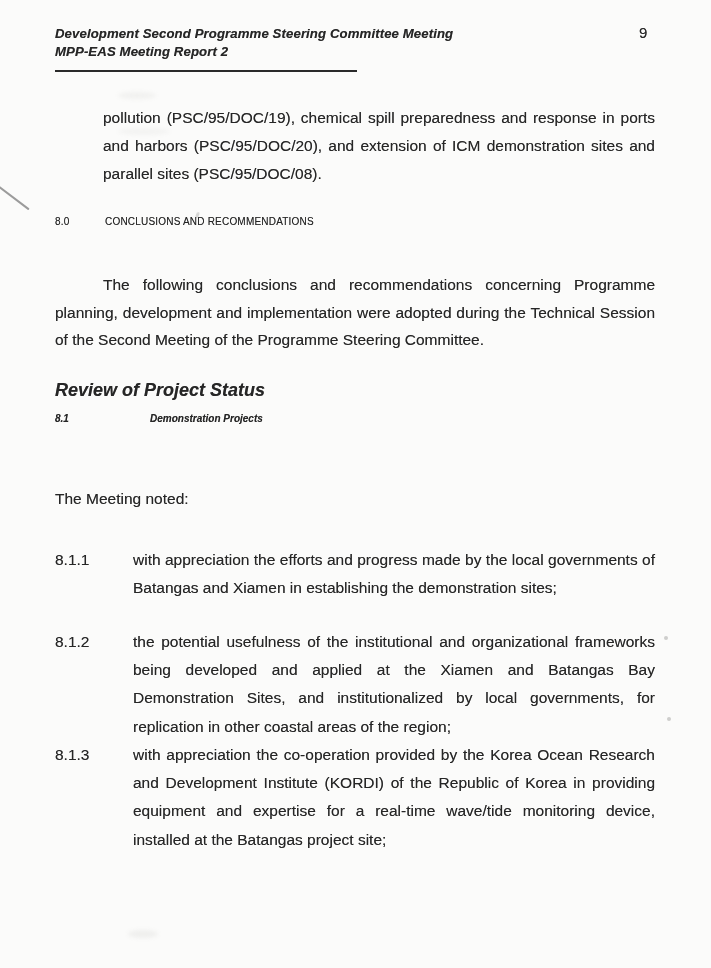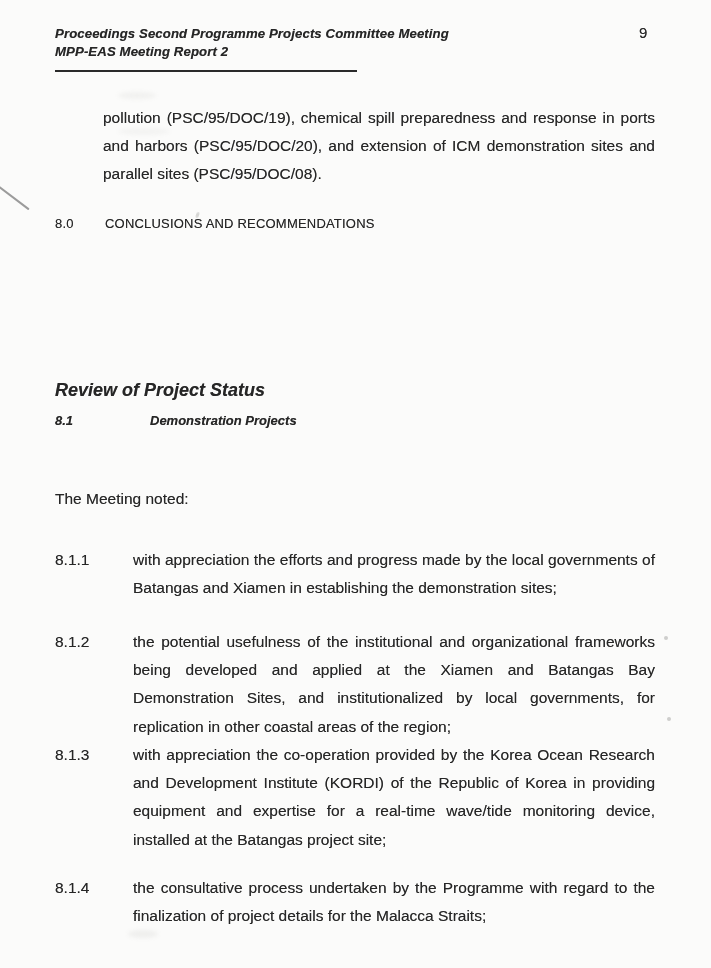"Proceedings Second Programme Projects" div.abs { text: Proceedings Second Programme Projects -> Development Second Programme Steering }
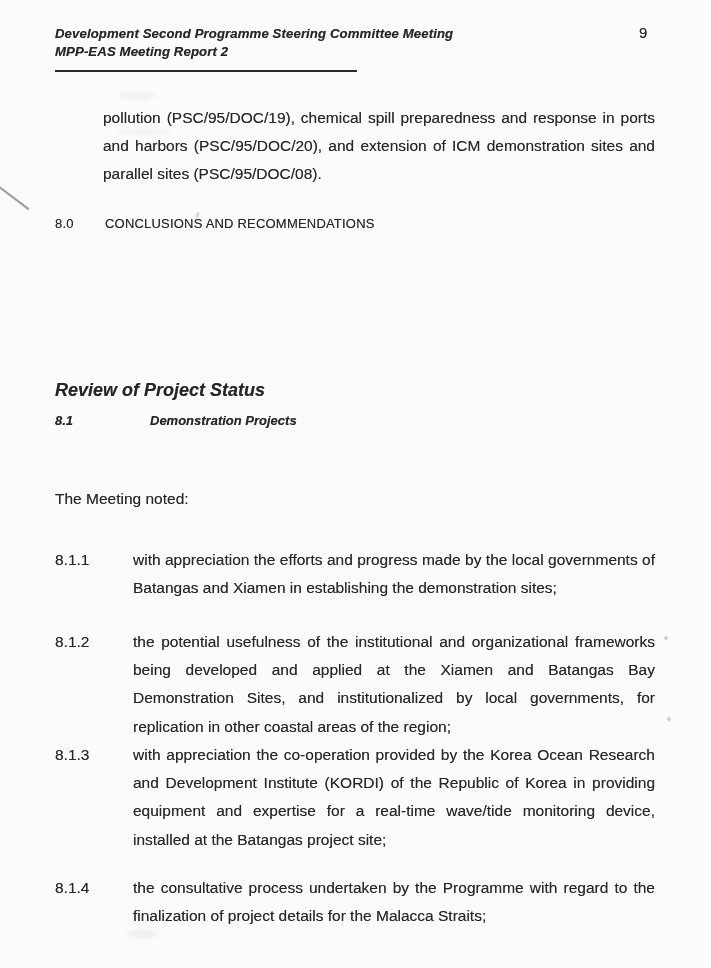"8.0" .heading-row { font-size: 13px -> 10px }
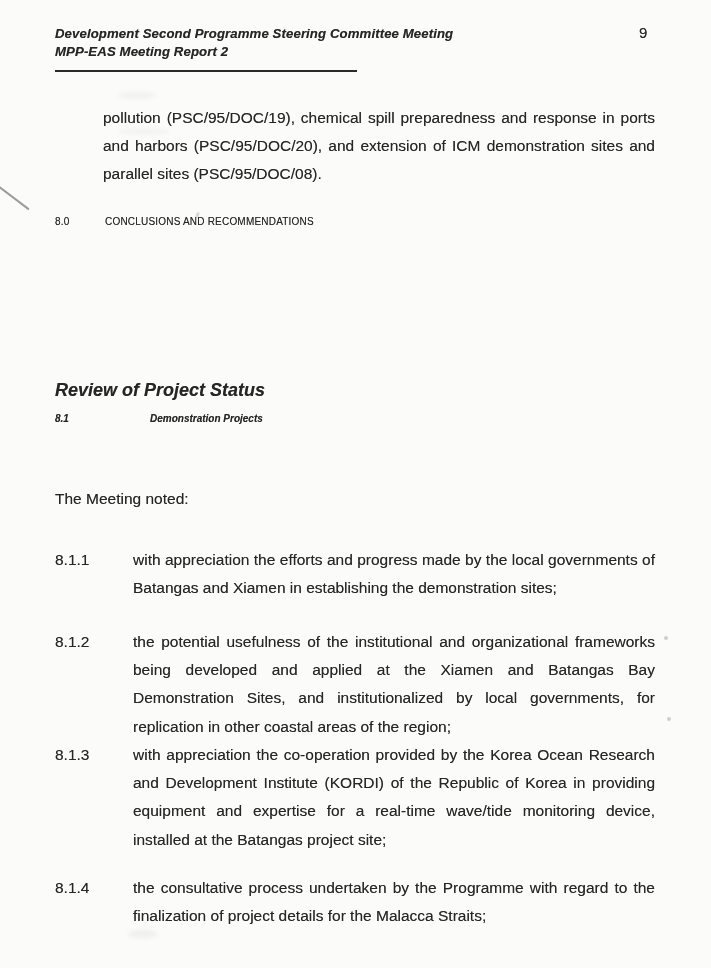"The following conclusions and" div.abs { html: none -> <div>The following conclusions and recommendations concerning Programme planning, development and implementation were adopted during the Technical Session of the Second Meeting of the Programme Steering Committee.</div> }
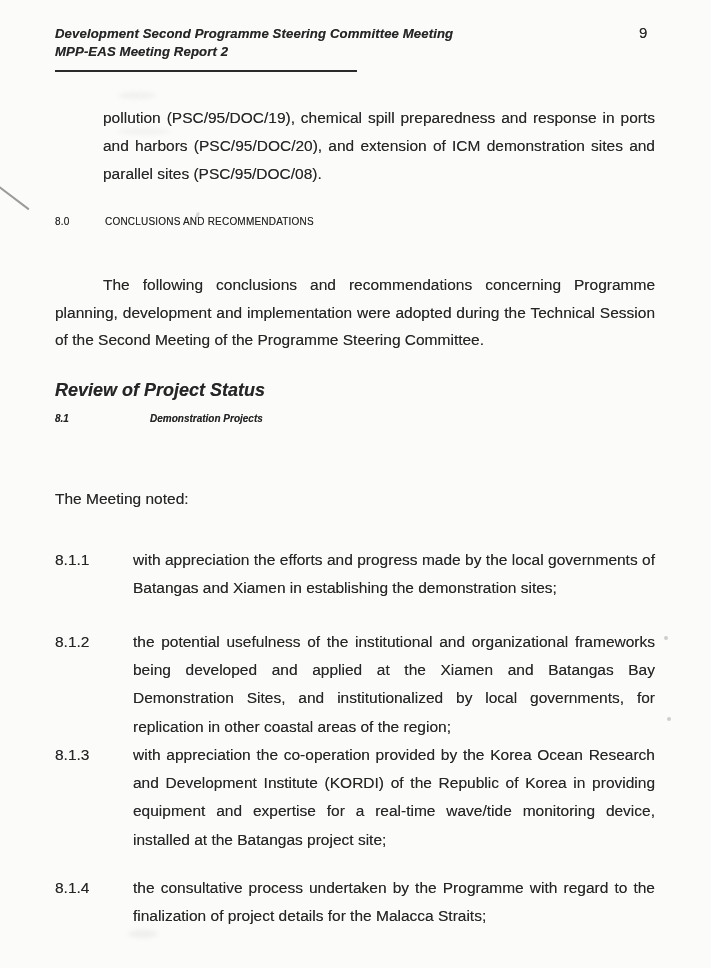"8.1.4" div.abs { html: <div> <span>8.1.4</span> <span>the consultative process undertaken by the Programme with regard to the finalization of project details for the Malacca Straits;</span> </div> -> none }
